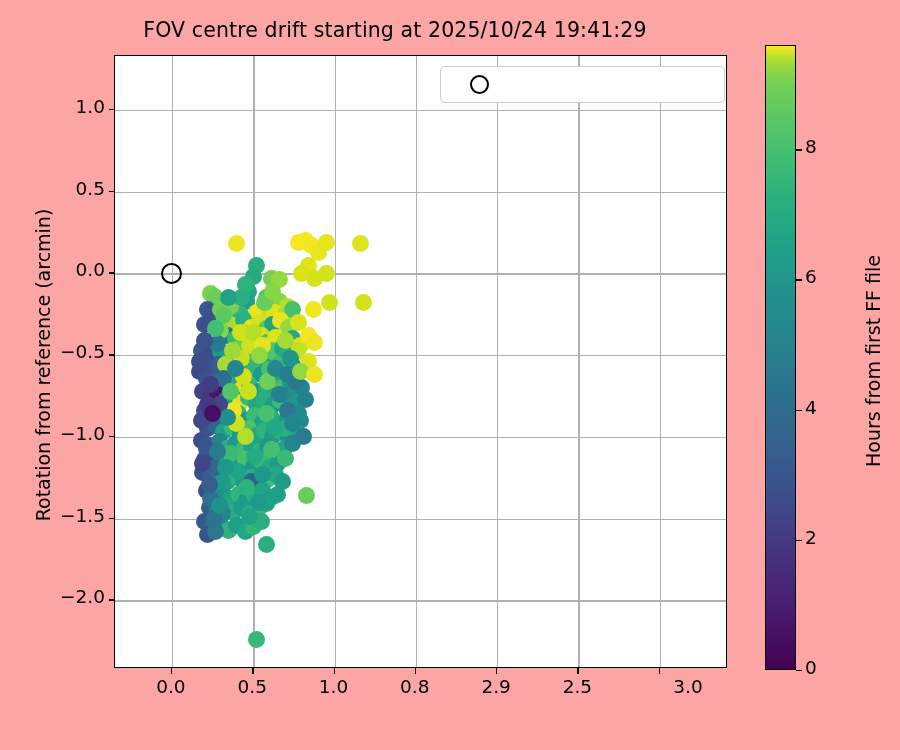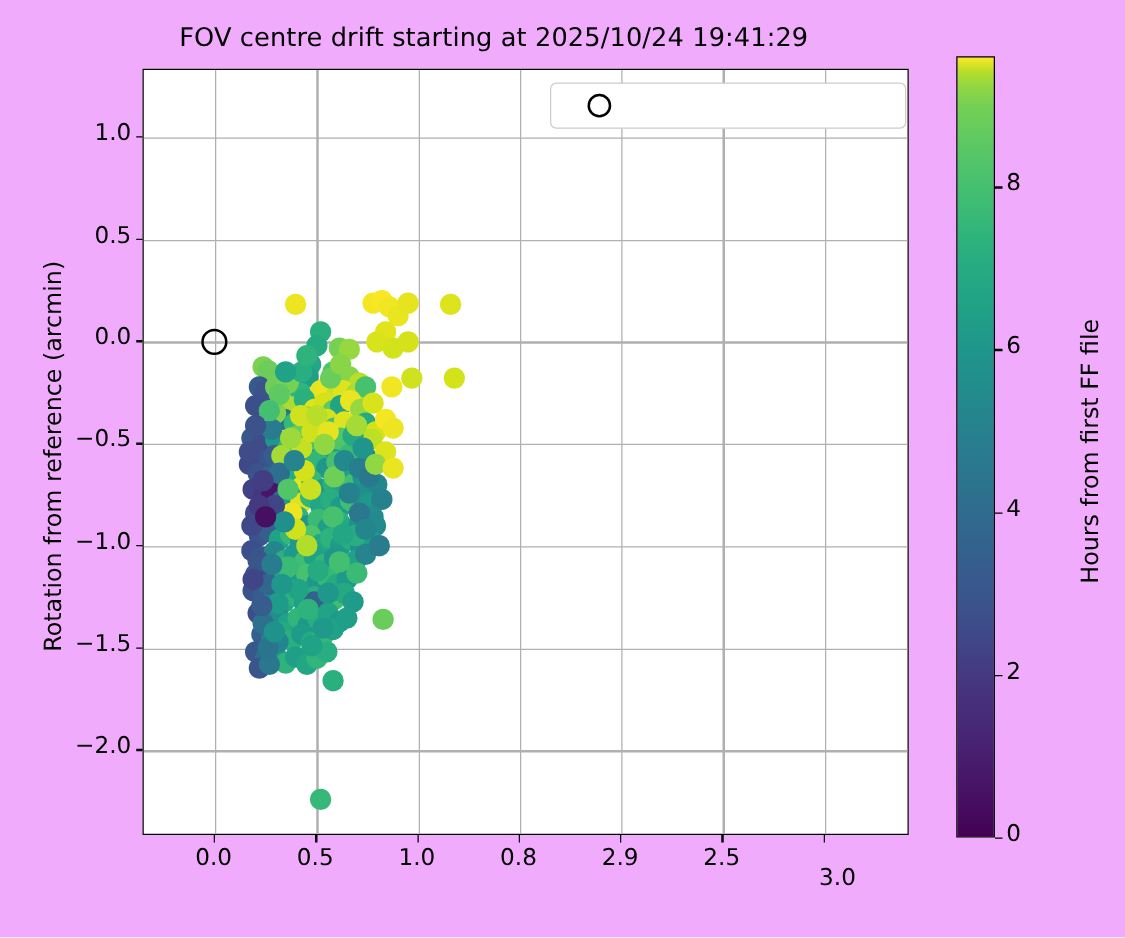"FOV centre drift starting at" #figure { background: #f0abfc -> #fca5a5 }
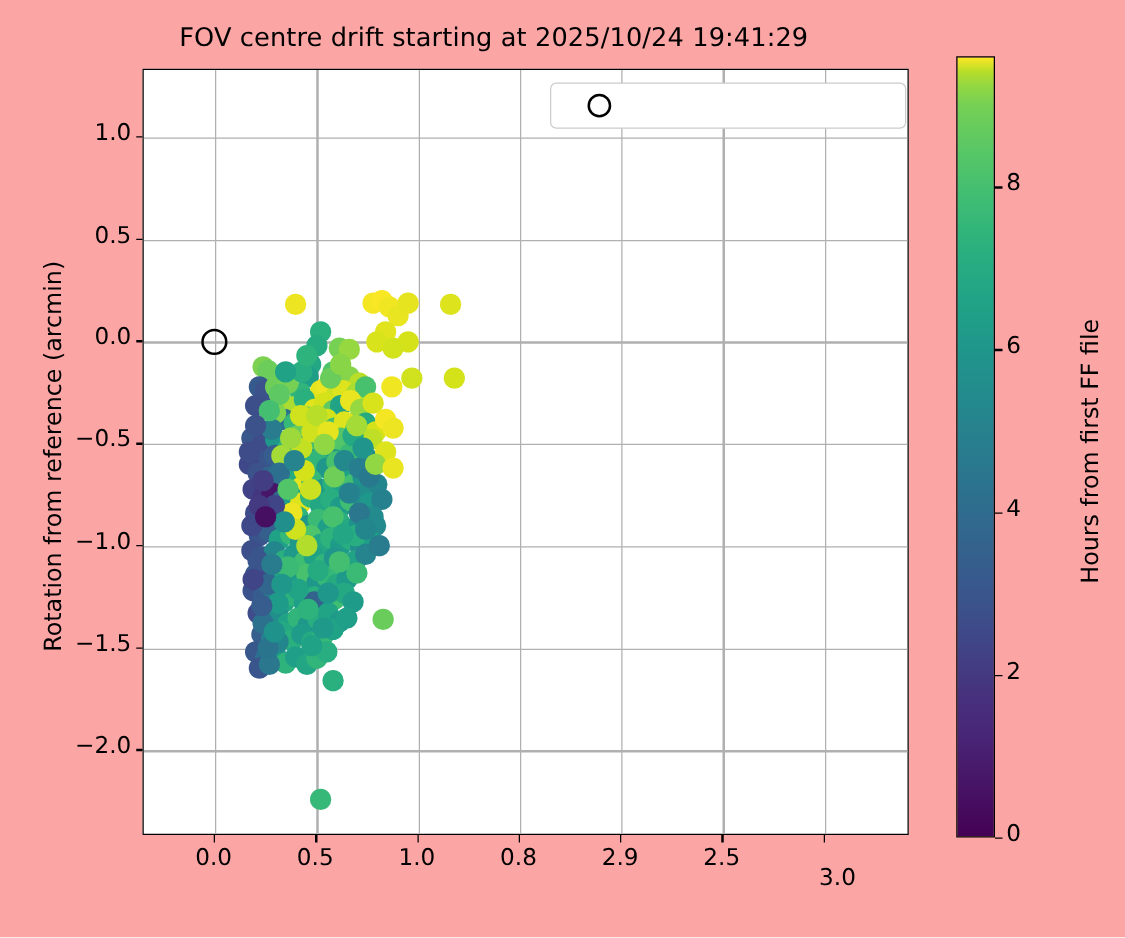"3.0" div.xtick-label { left: 670px -> 688px; margin-top: 16px -> none }
